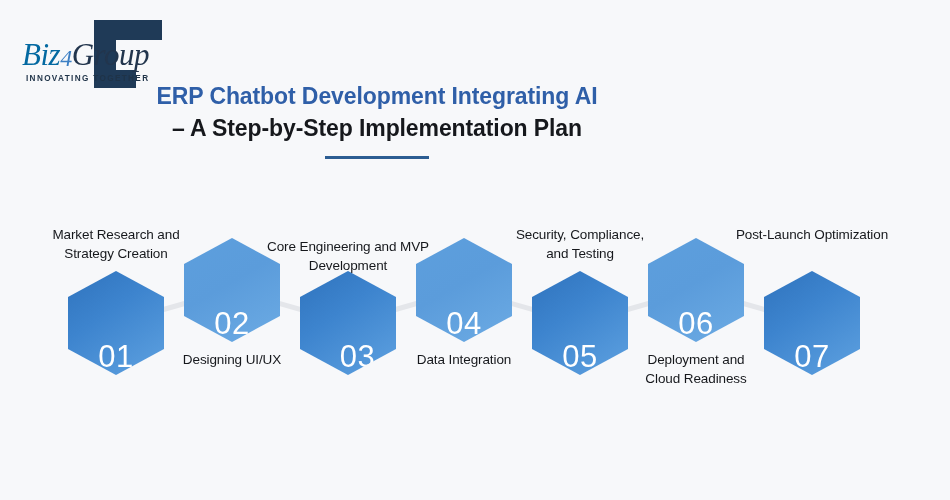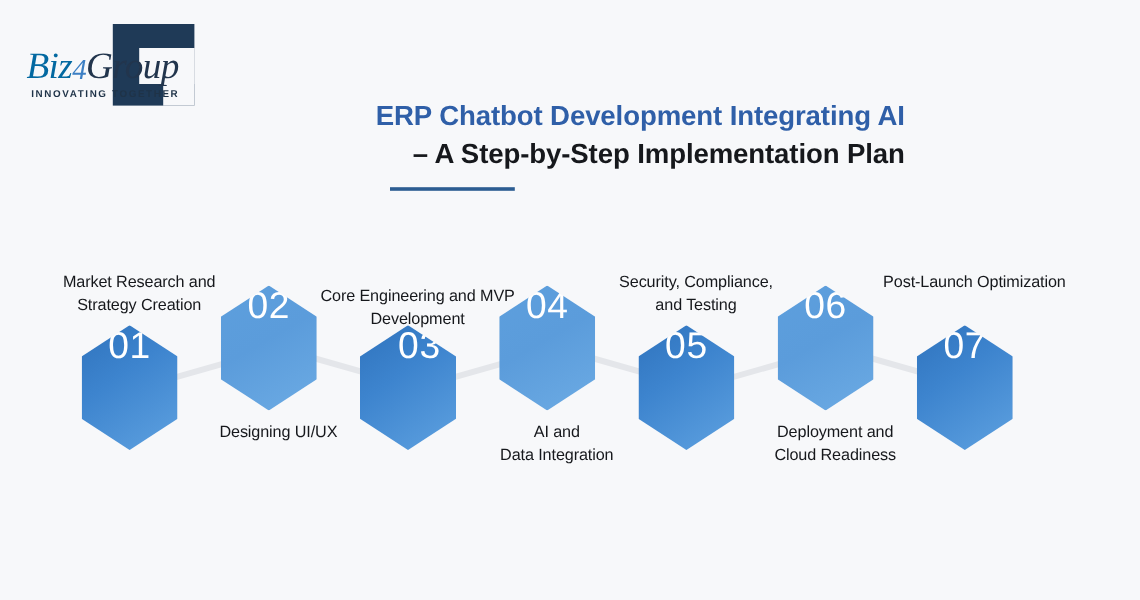"ERP Chatbot Development Integrating AI" #title-block { text-align: right -> center }
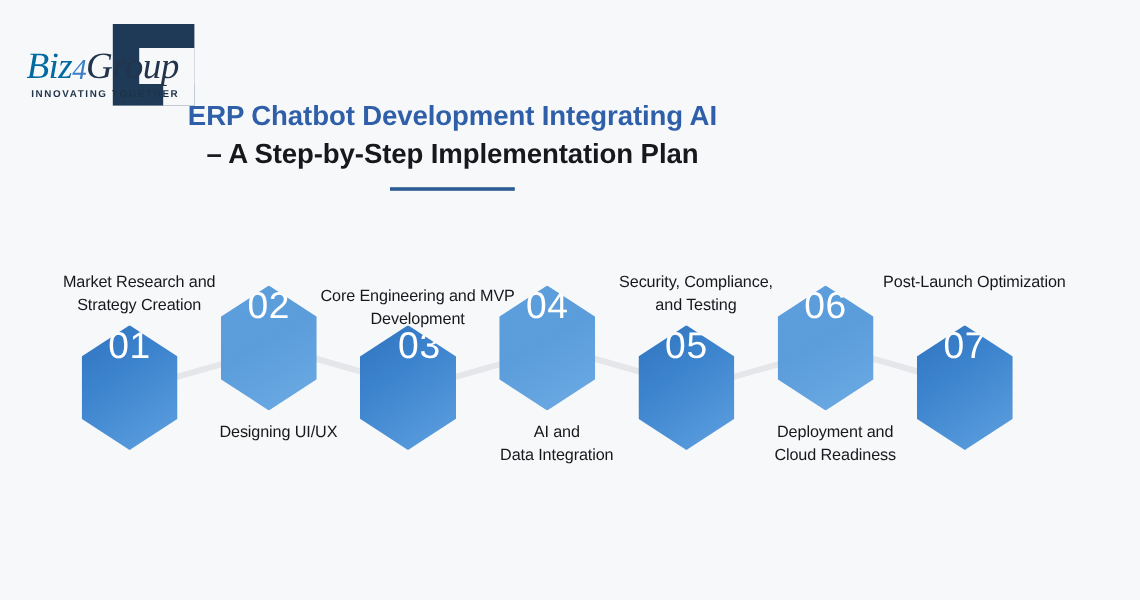"02" .hex { align-items: flex-start -> flex-end; width: 80px -> 96px }
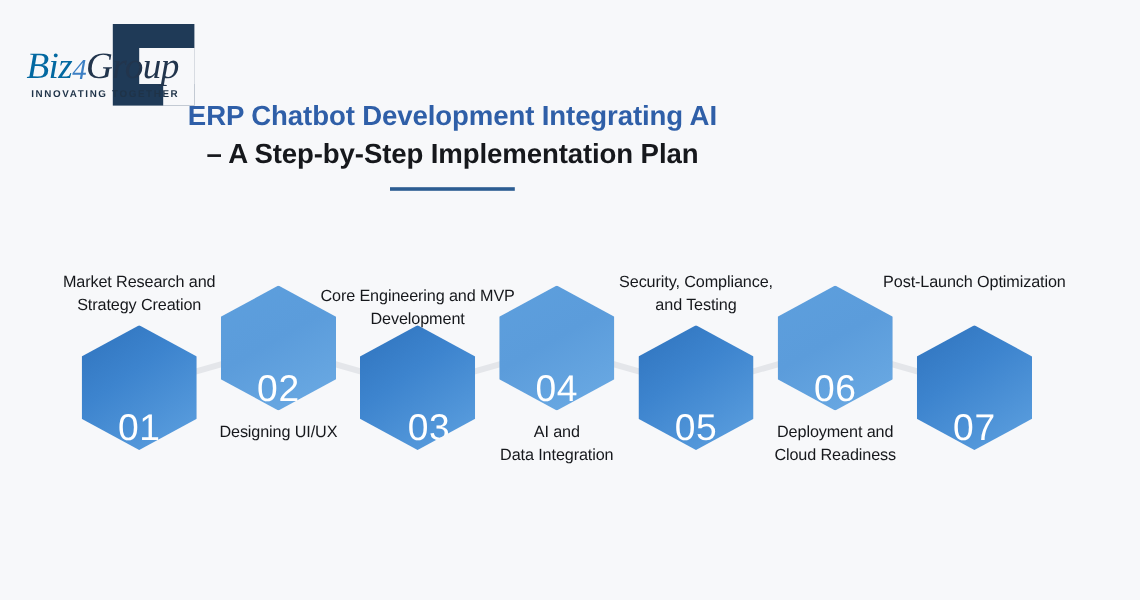"AI and" div { html: <div>AI and</div> -> none }
